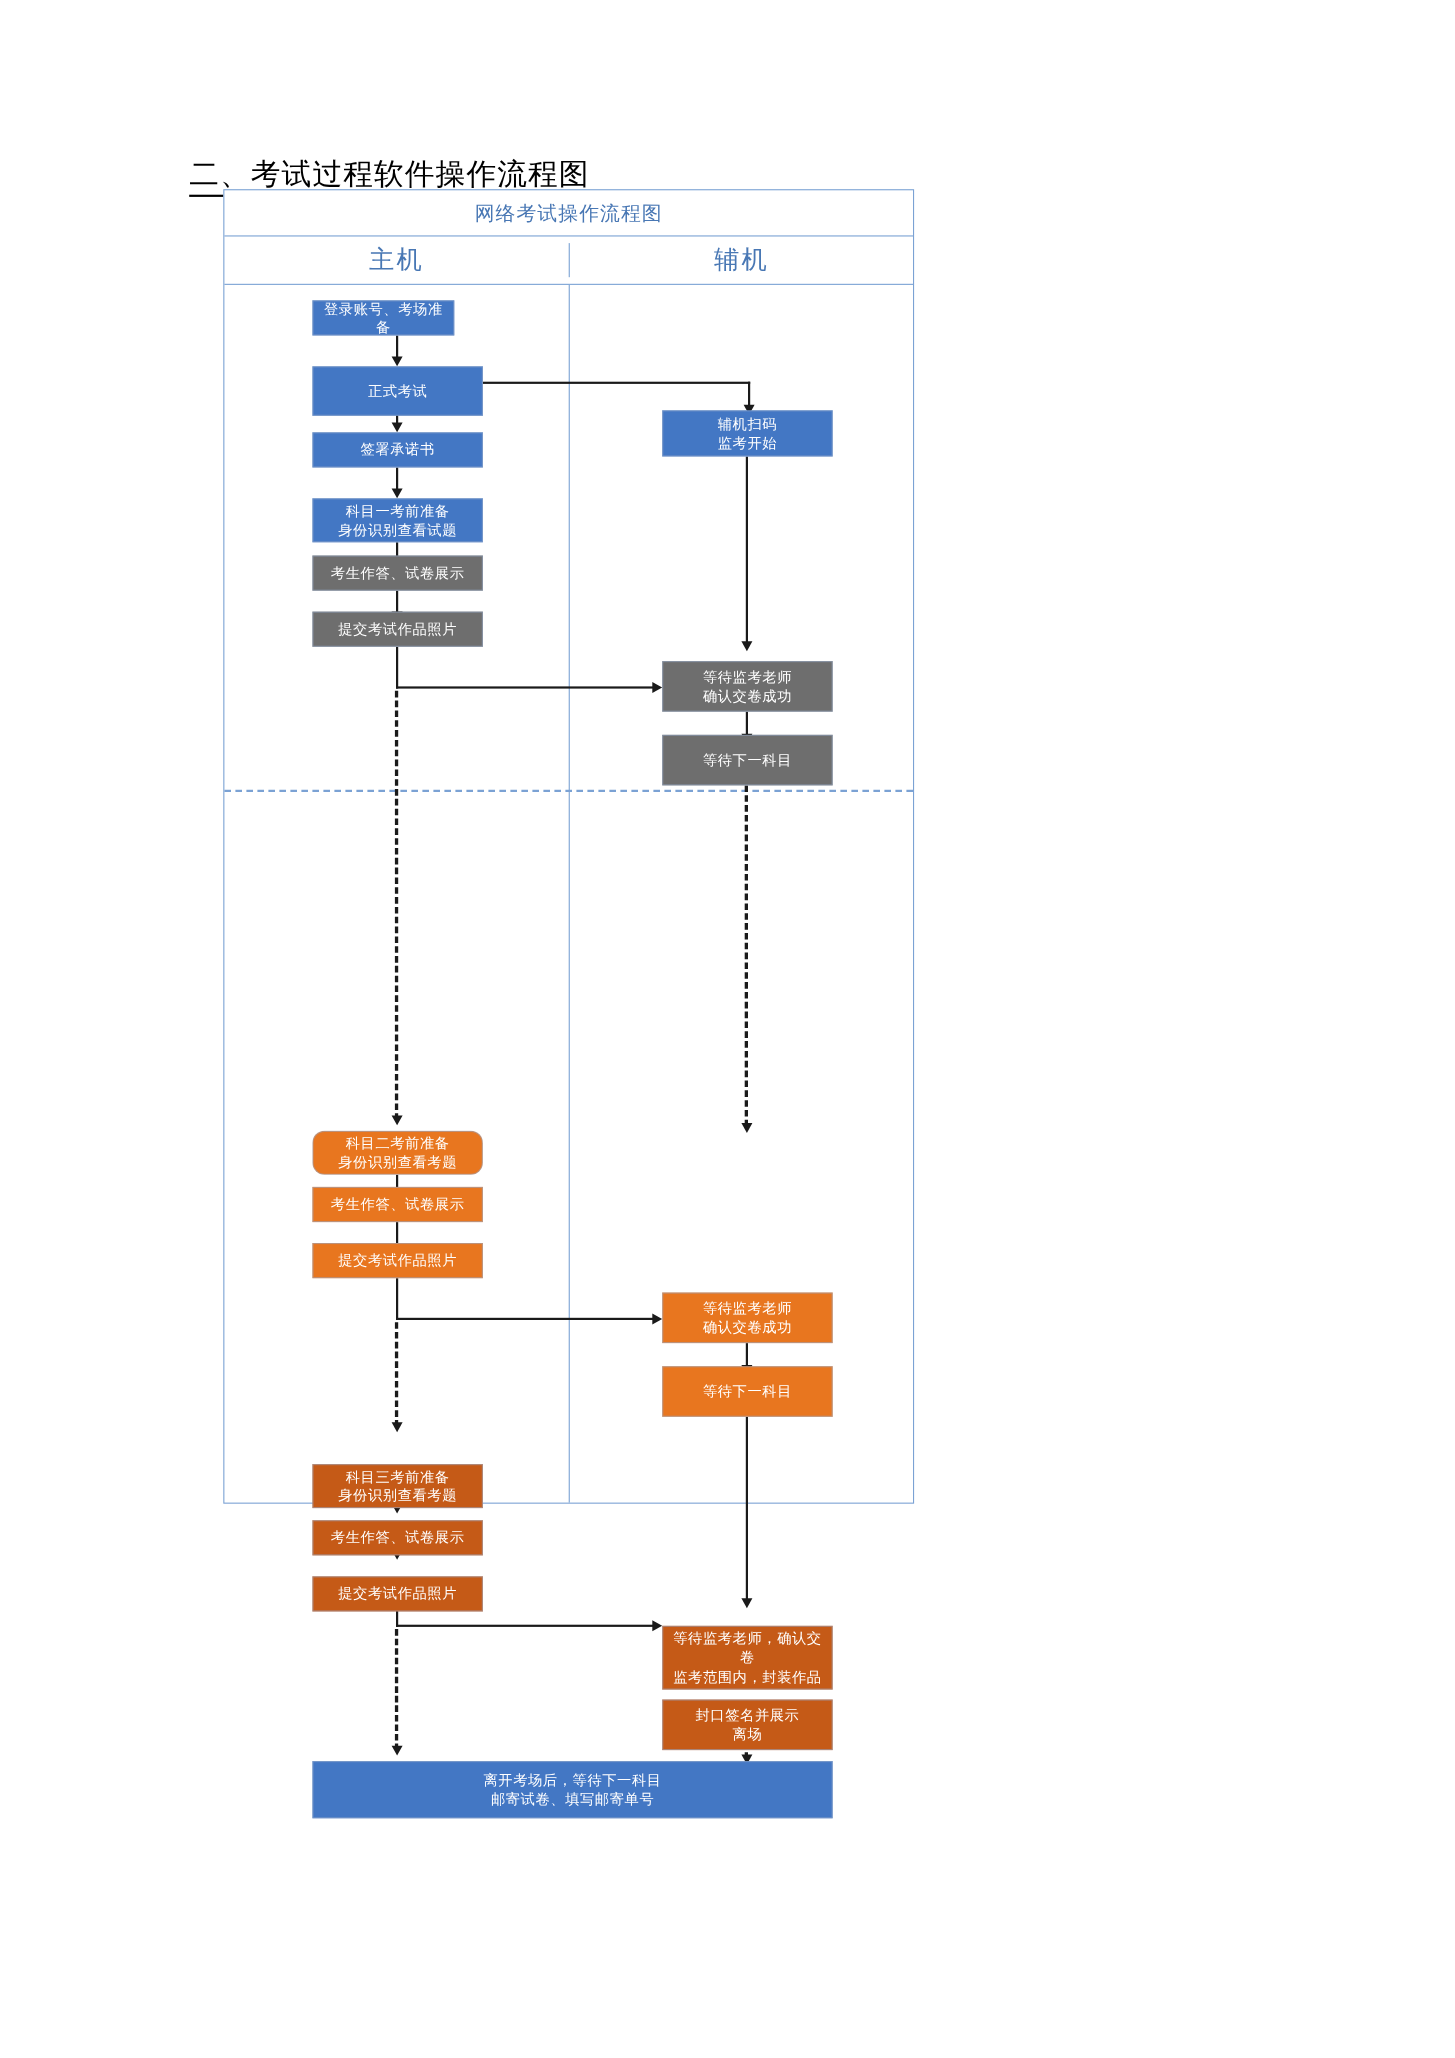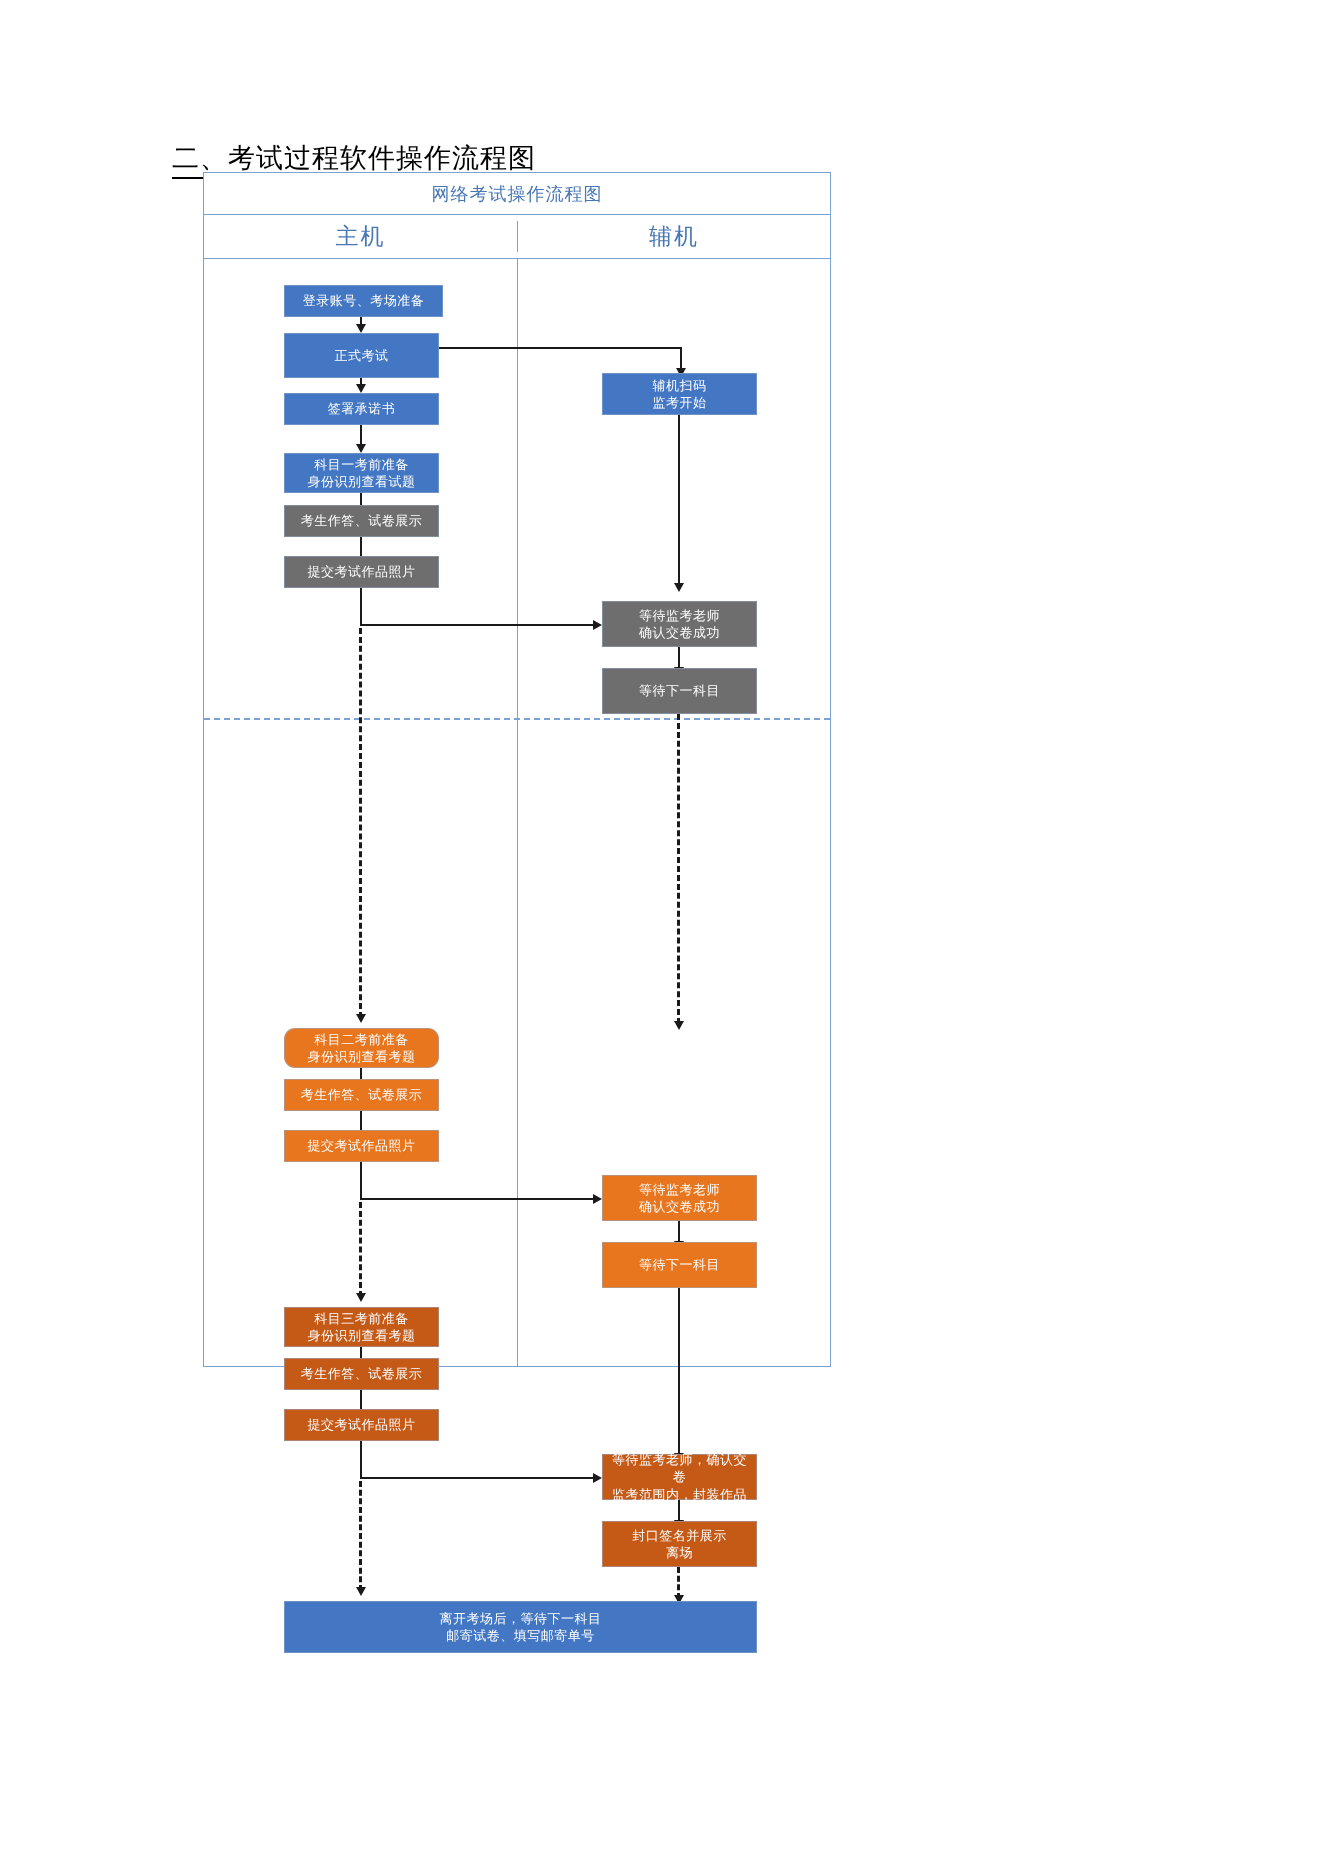"登录账号、考场准备" div.node { top: 112px -> 100px; width: 159px -> 129px }
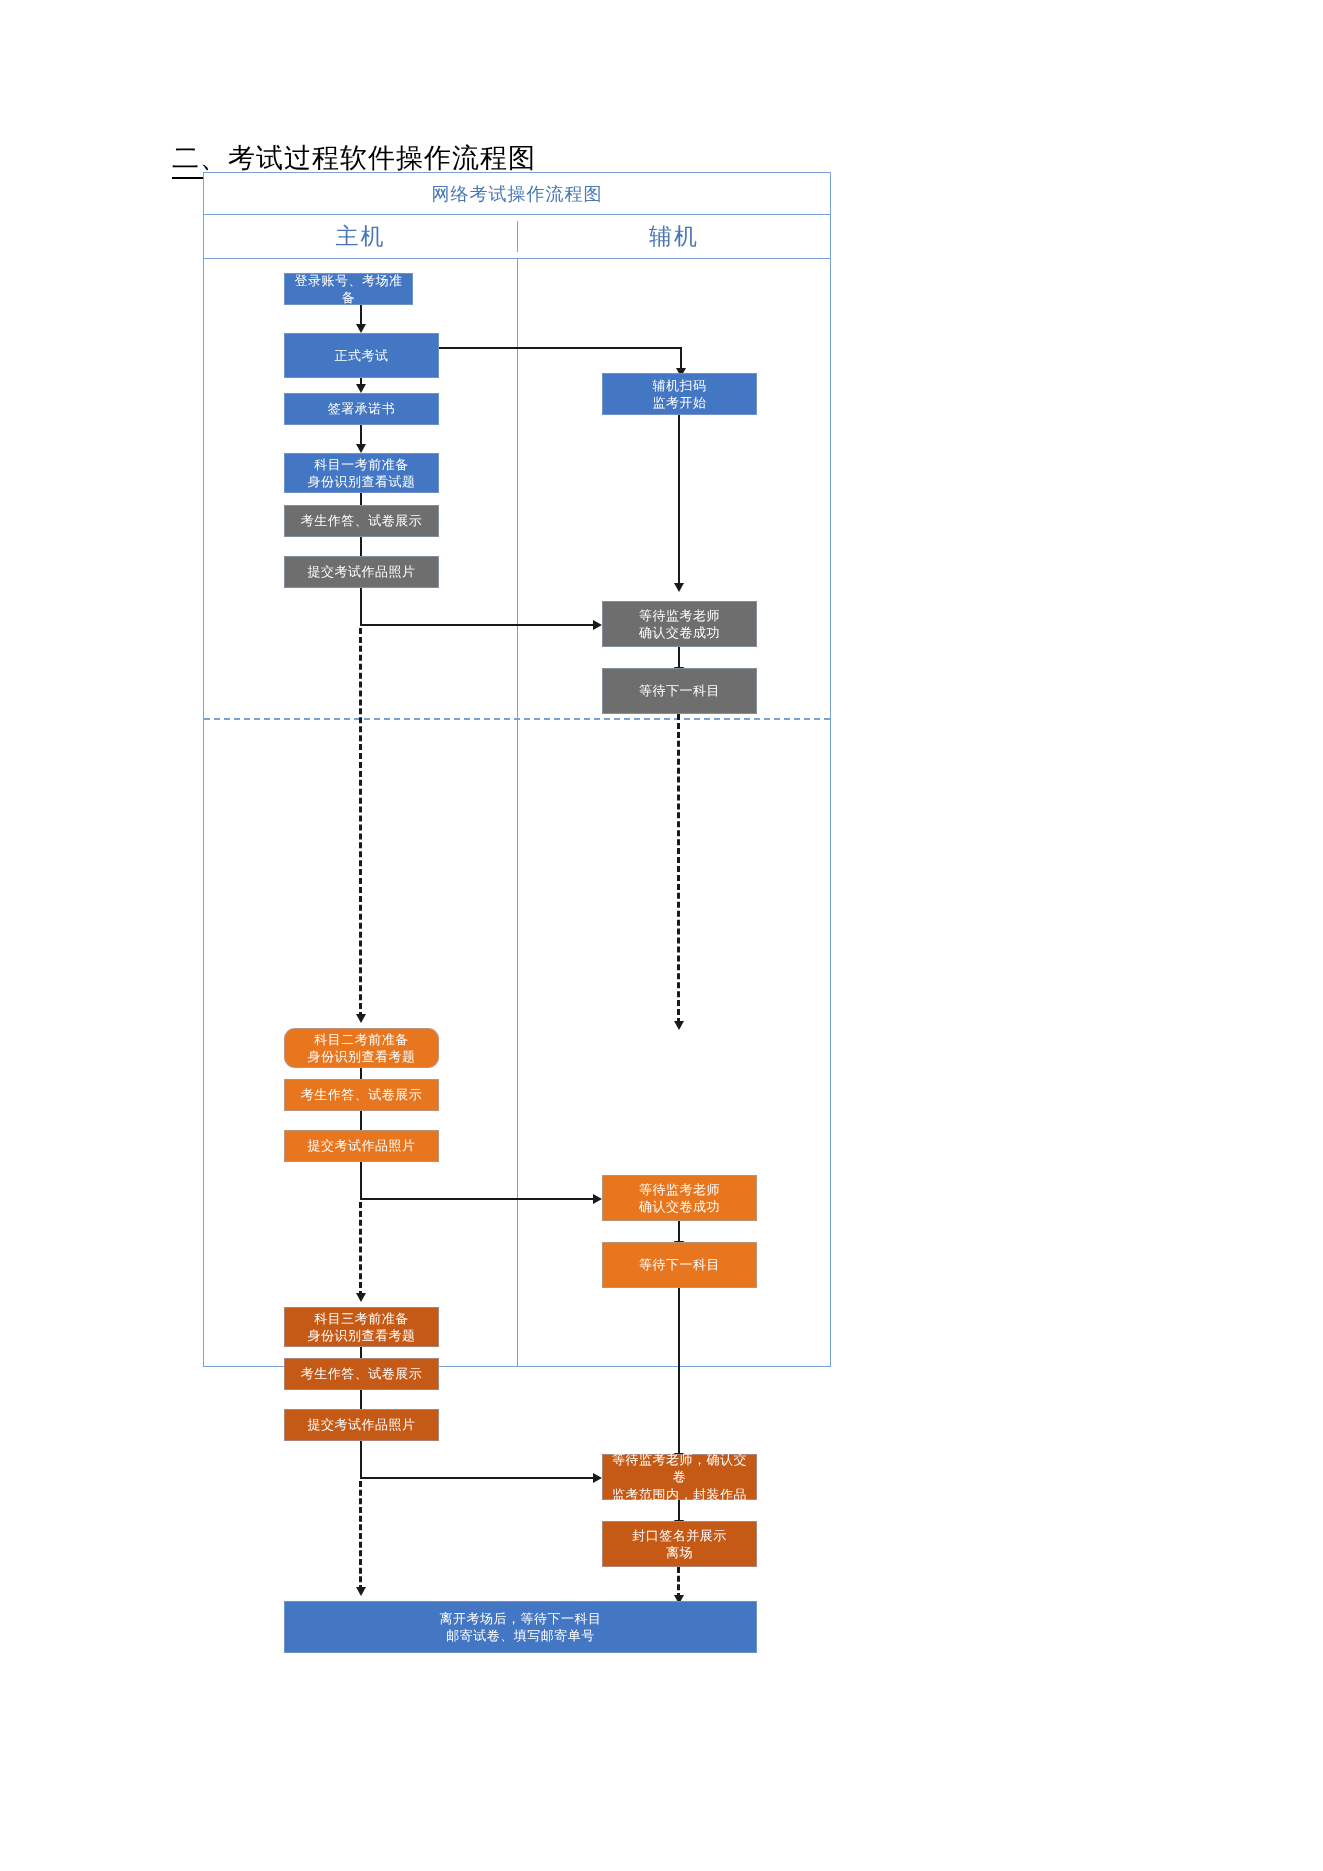"科目三考前准备" .c-dorange { margin-top: none -> 24px }
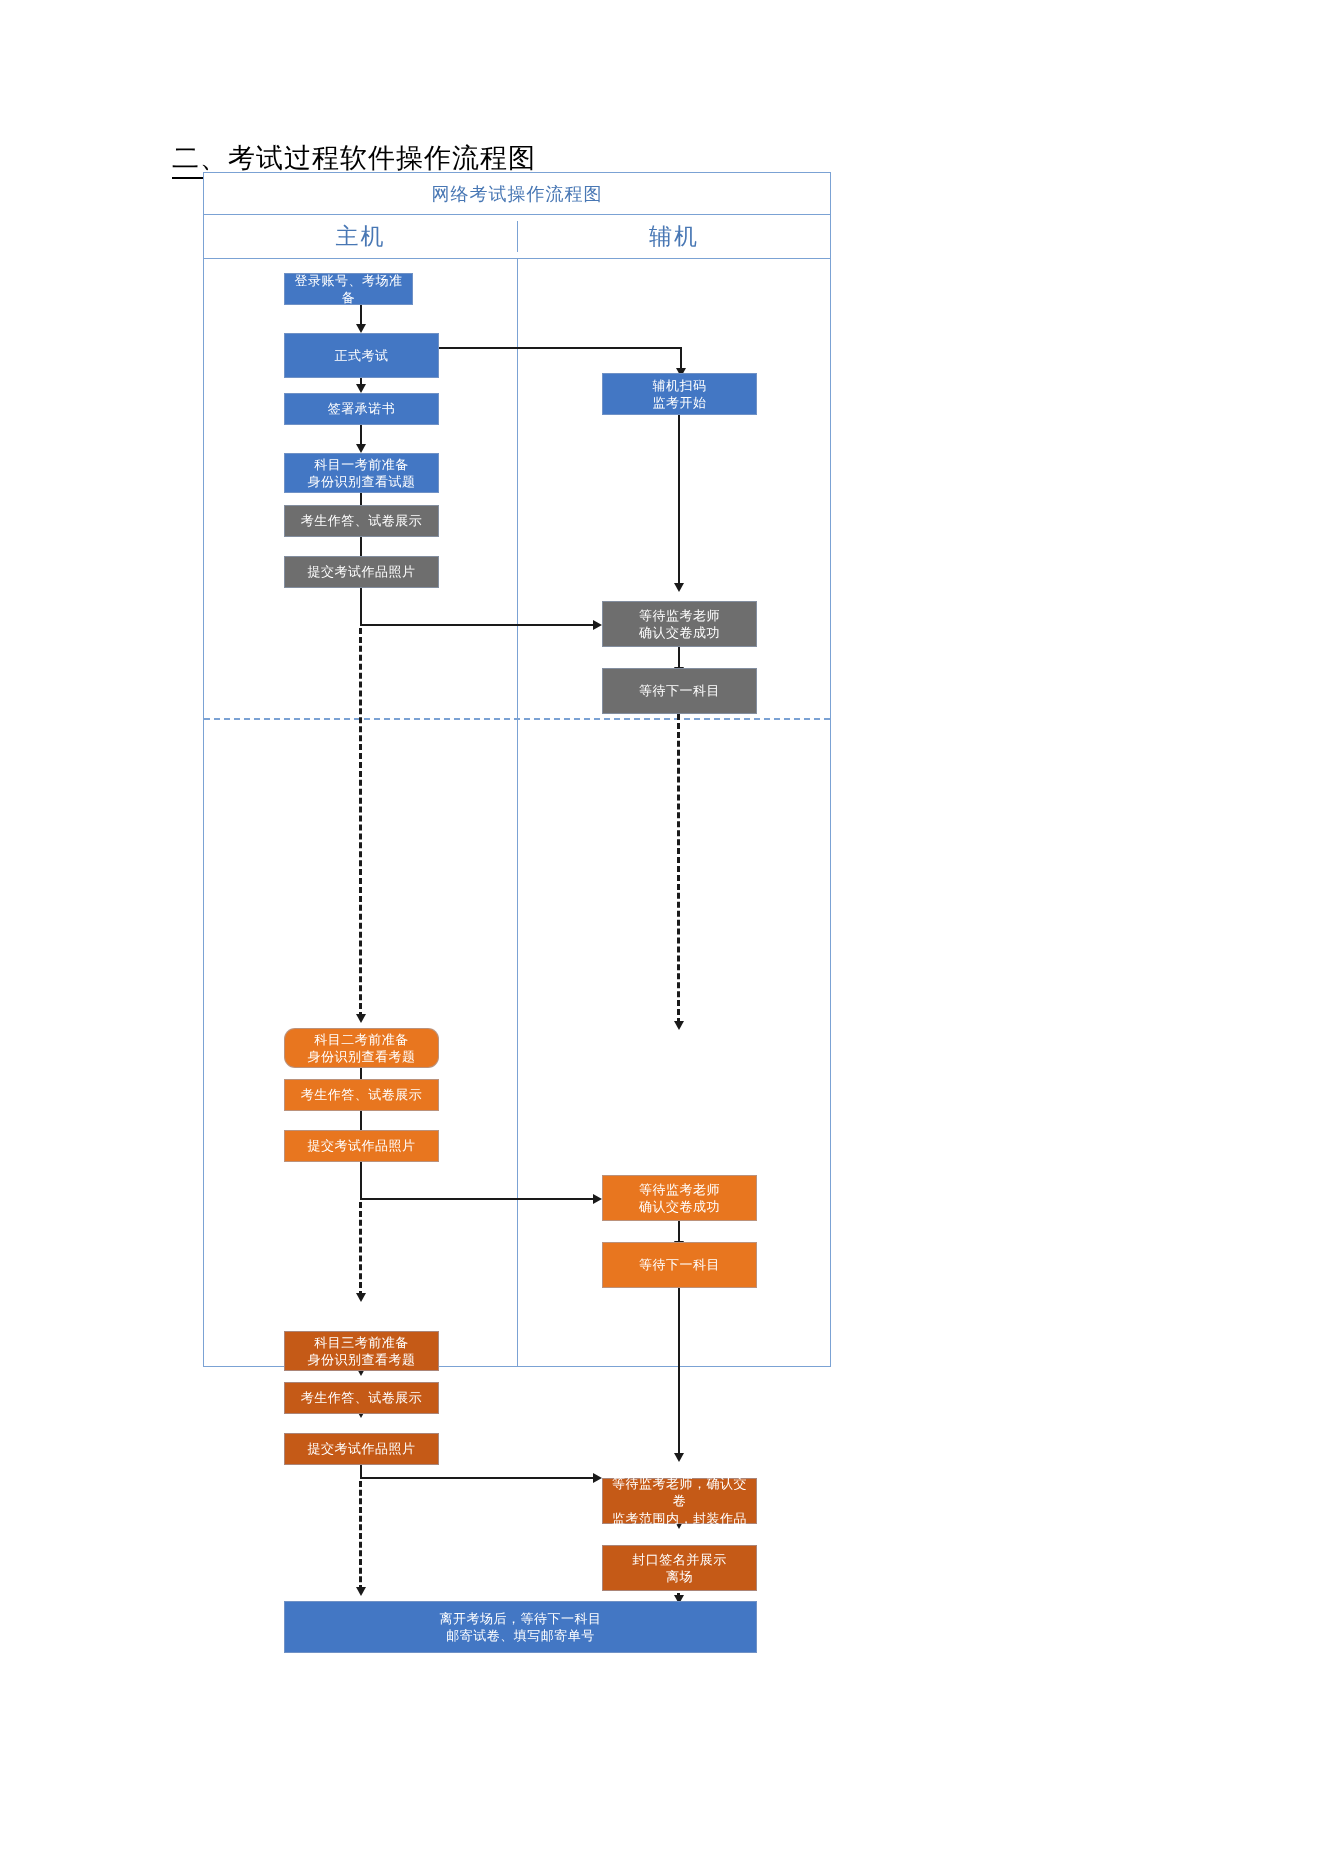"等待监考老师，确认交卷" div.node { height: 46px -> 58px }
